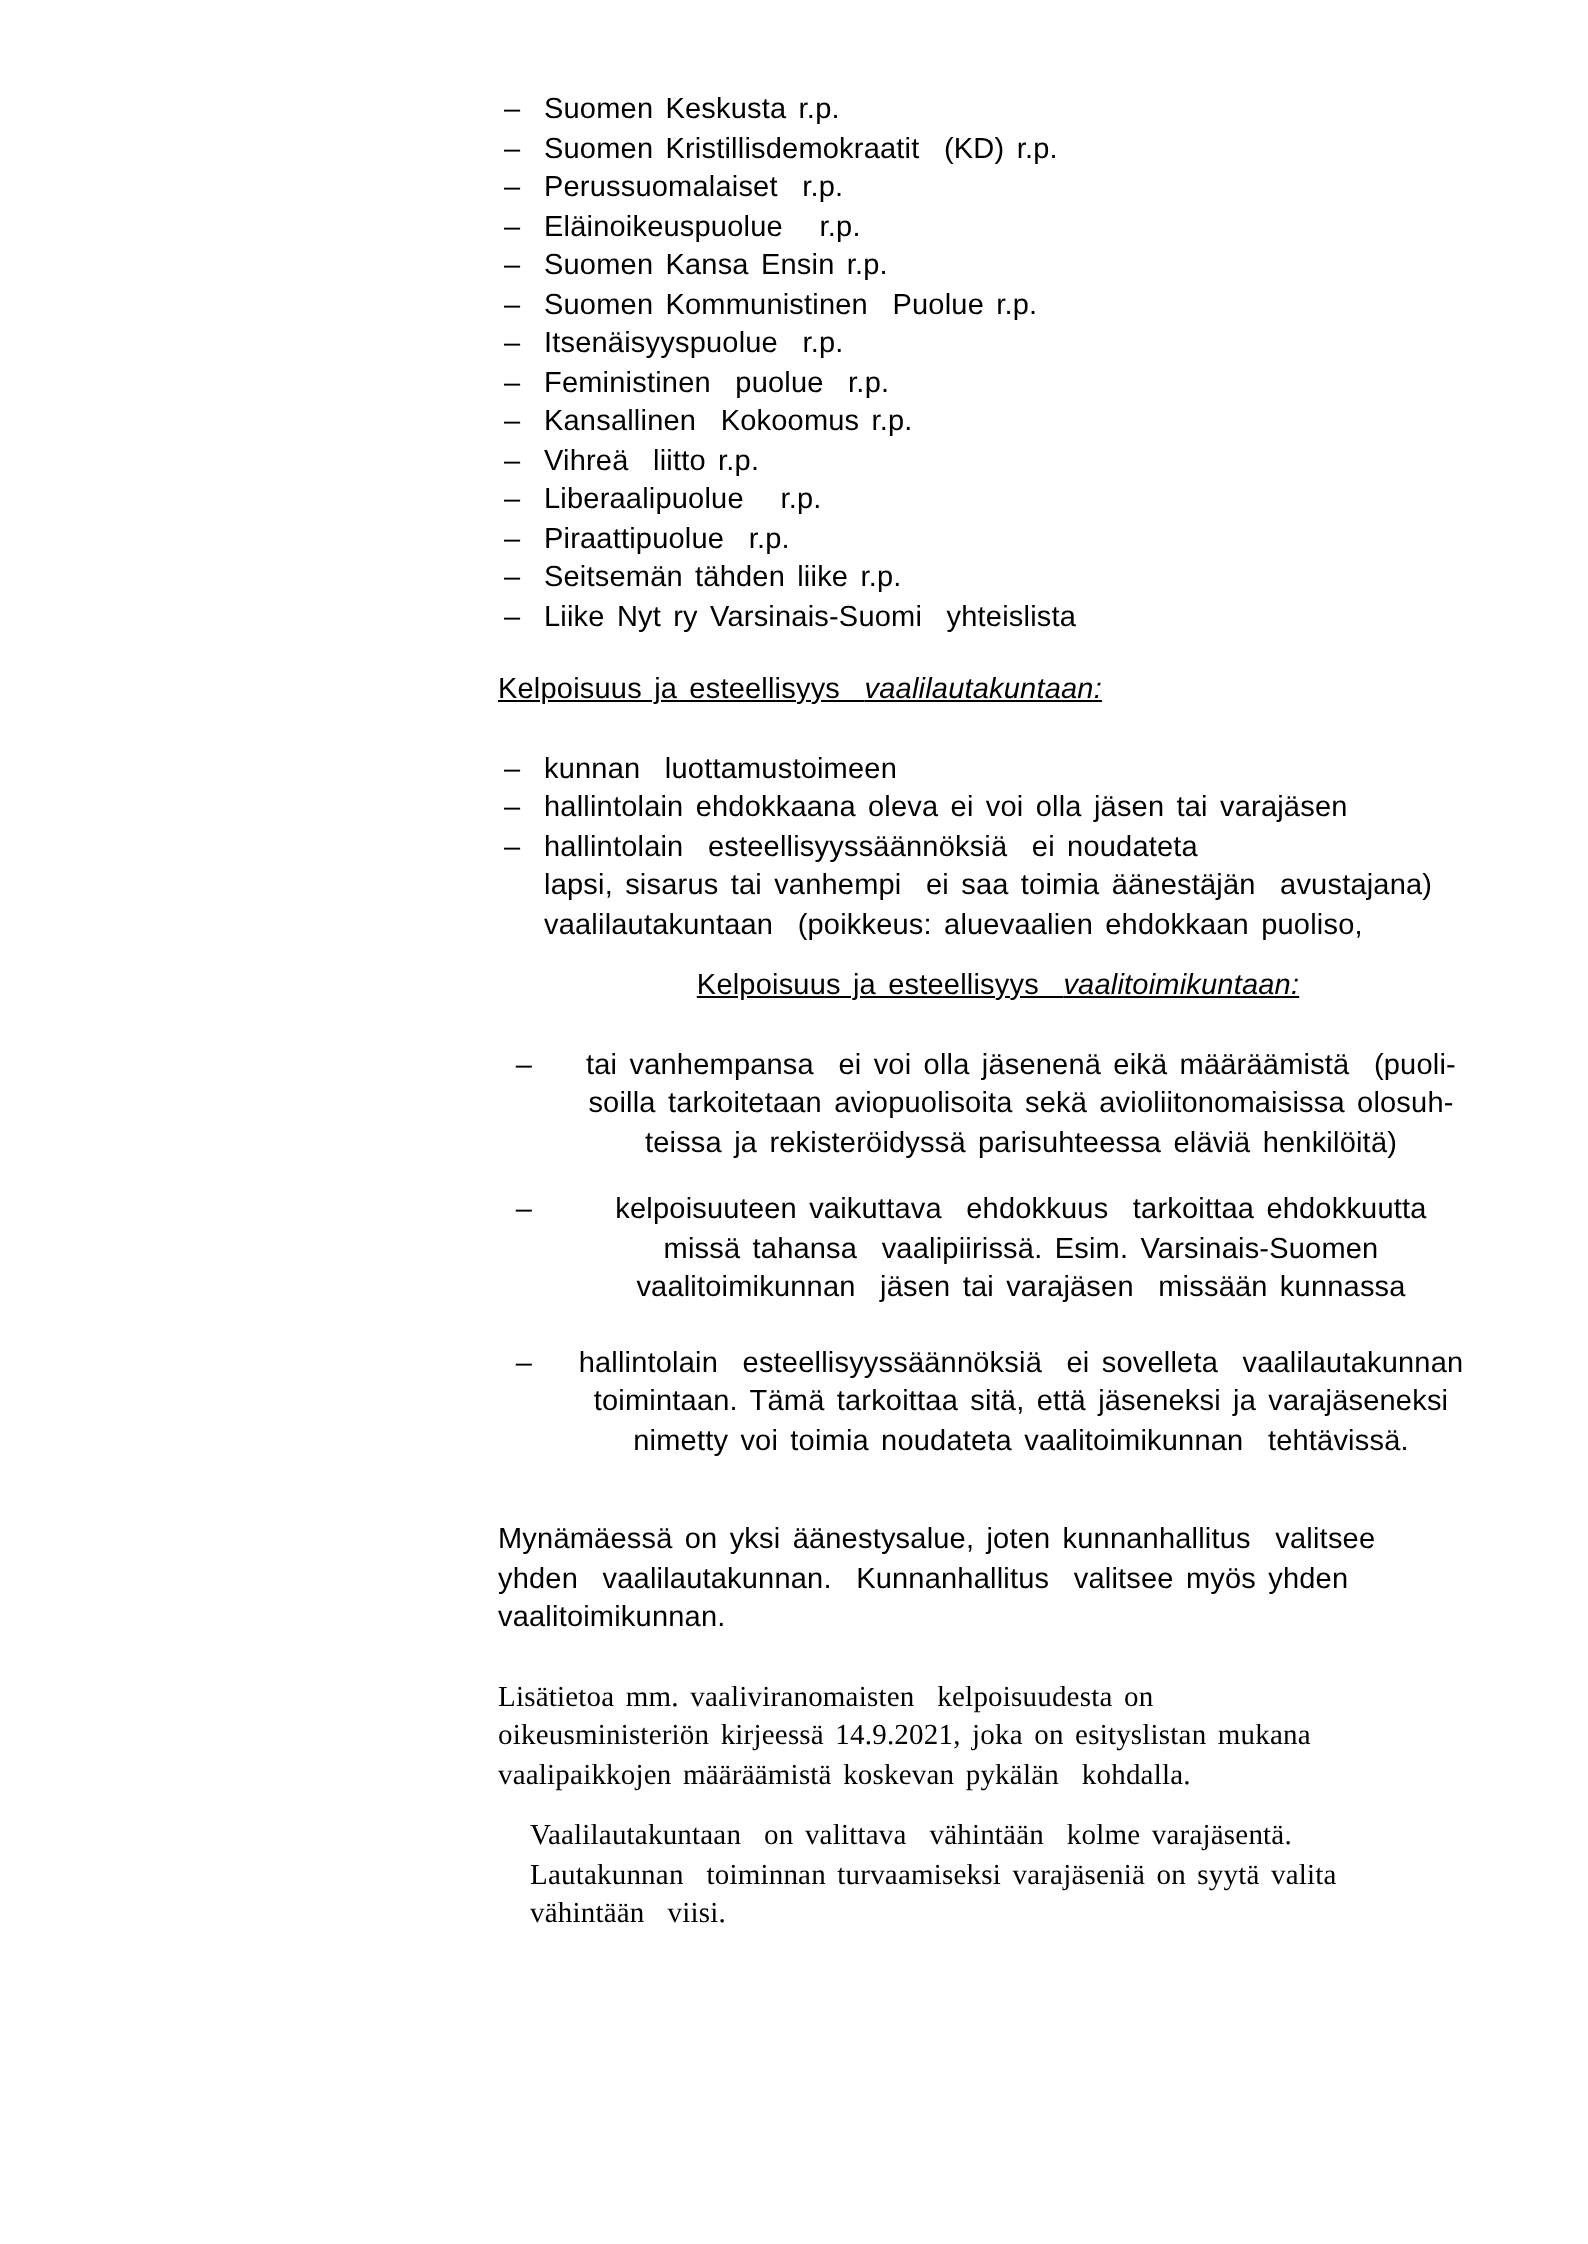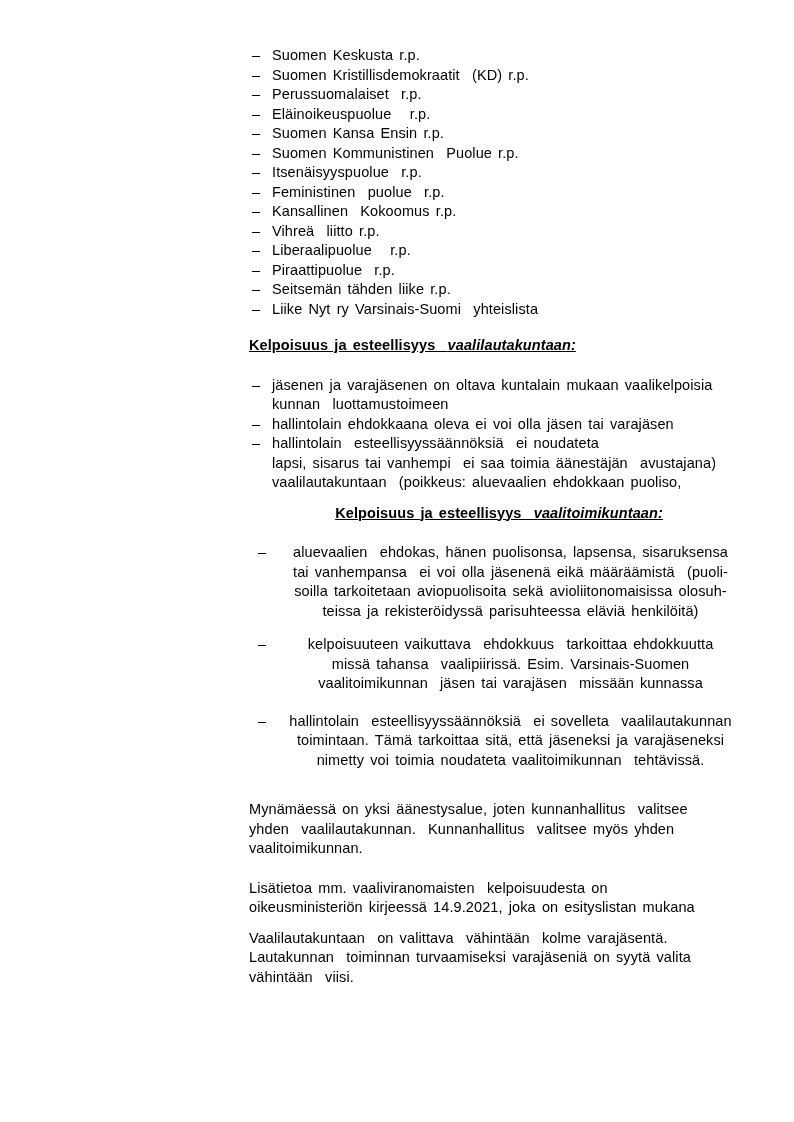"Kelpoisuus ja esteellisyys" .hd { font-weight: 700 -> 400 }
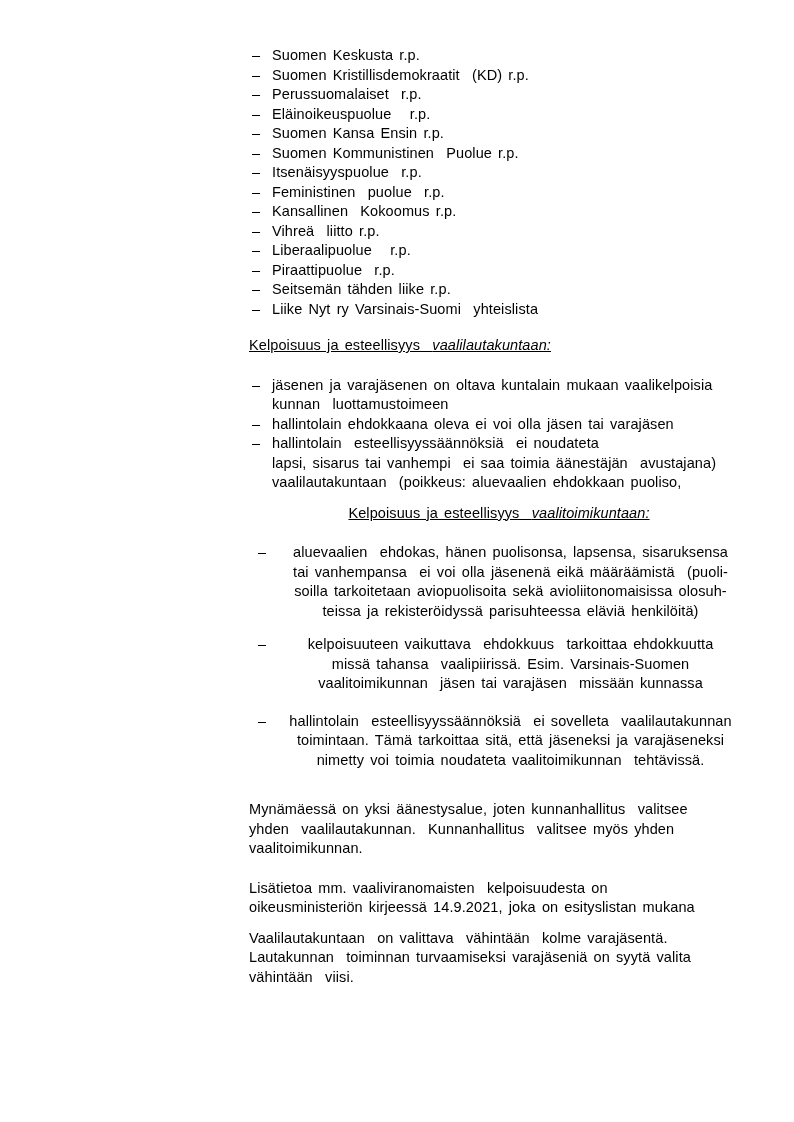"jäsenen ja varajäsenen on oltava" div.ln { html: <div>jäsenen ja varajäsenen on oltava kuntalain mukaan vaalikelpoisia</div> -> none }
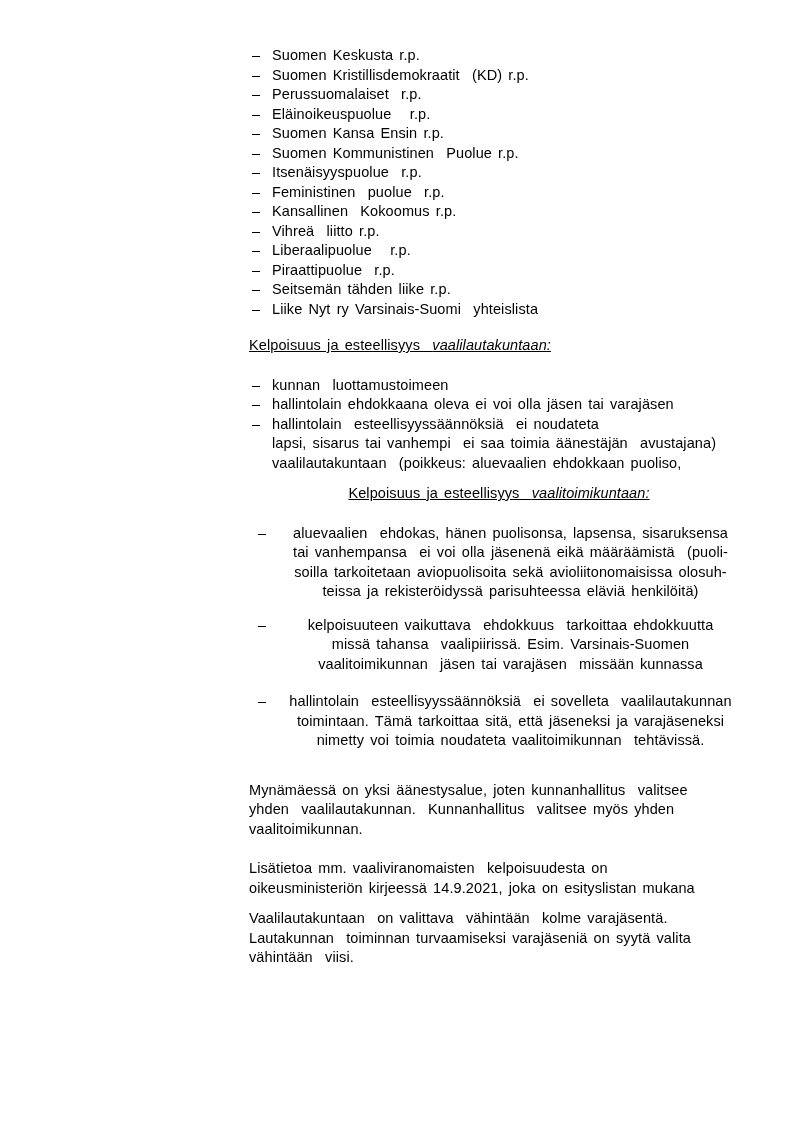"aluevaalien ehdokas, hänen puolisonsa," div.ln { html: <div>aluevaalien ehdokas, hänen puolisonsa, lapsensa, sisaruksensa</div> -> none }
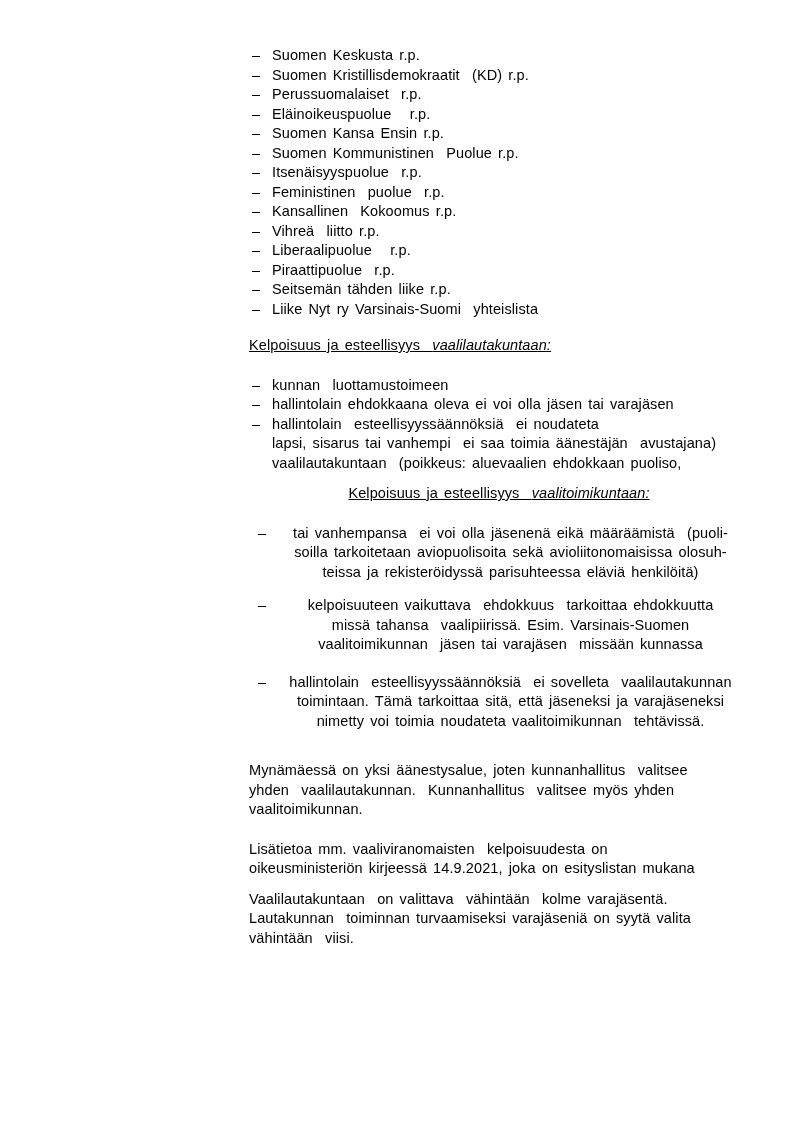"Lisätietoa mm. vaaliviranomaisten" .para + .para { font-family: none -> Liberation Serif, serif }
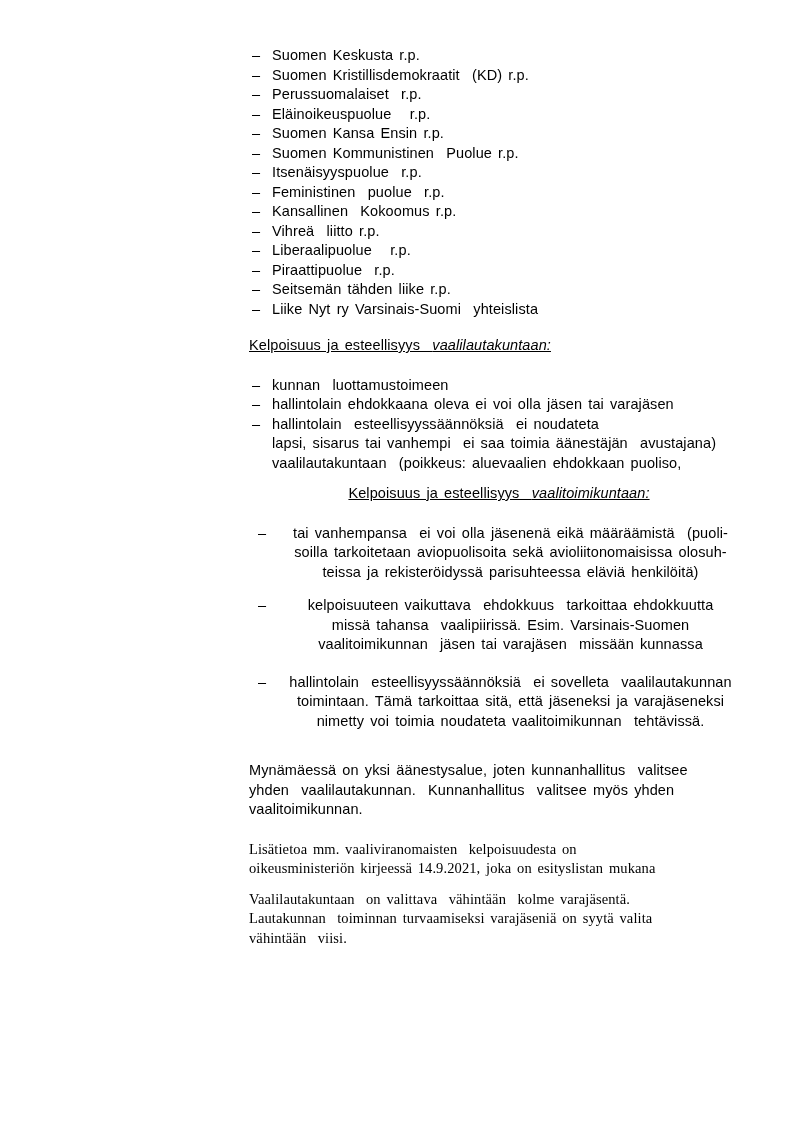"vaalipaikkojen määräämistä koskevan" div.ln { html: none -> <div>vaalipaikkojen määräämistä koskevan pykälän kohdalla.</div> }
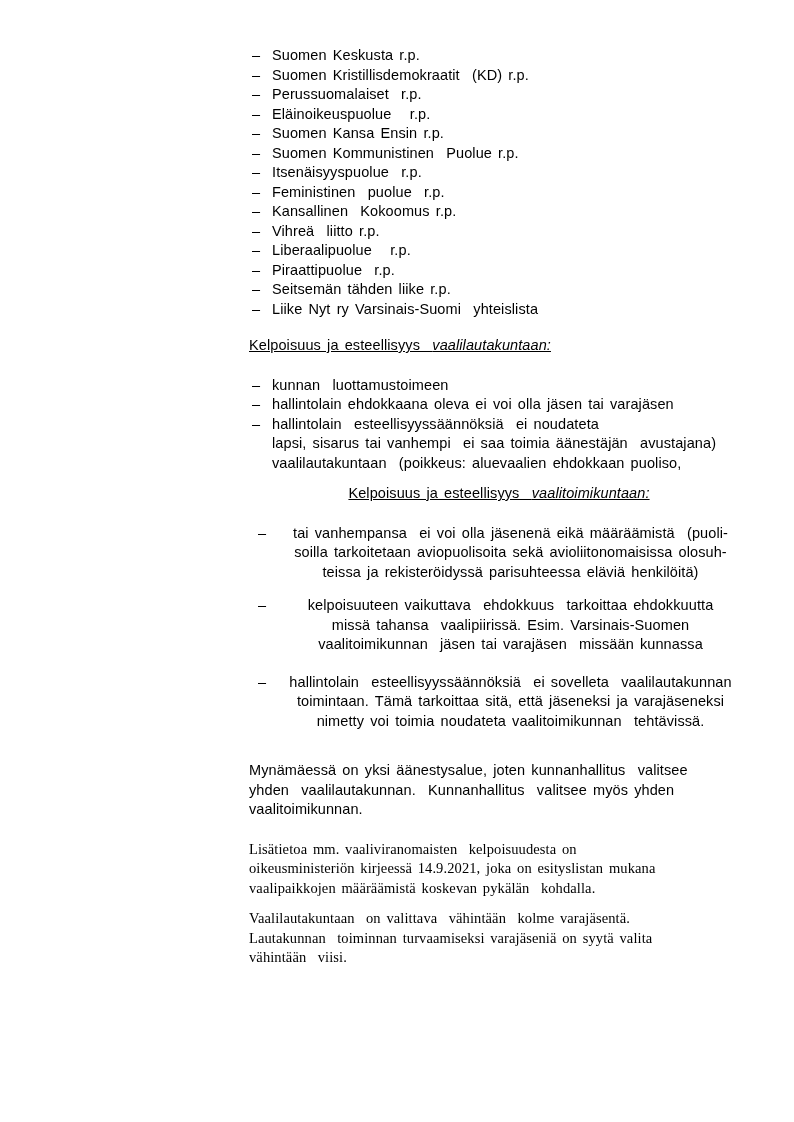"Vaalilautakuntaan on valittava vähintään" .para:nth-child(3) { margin-left: none -> 16px }
